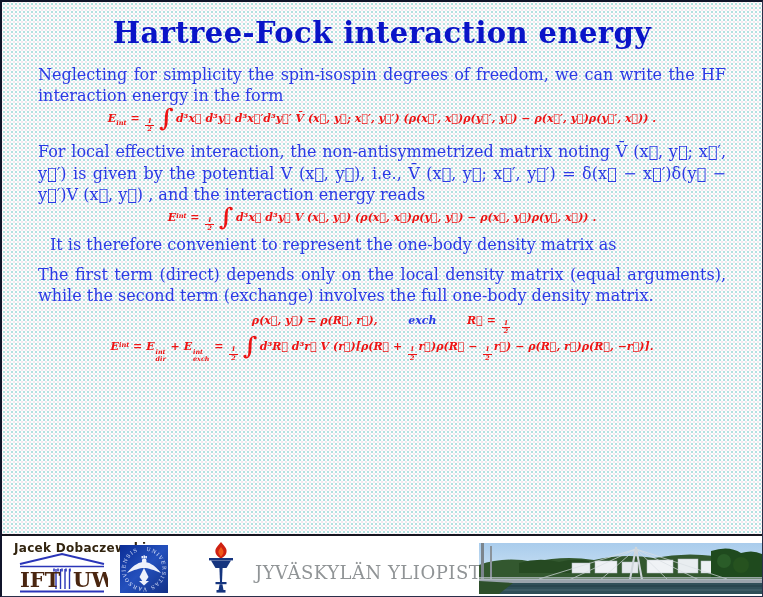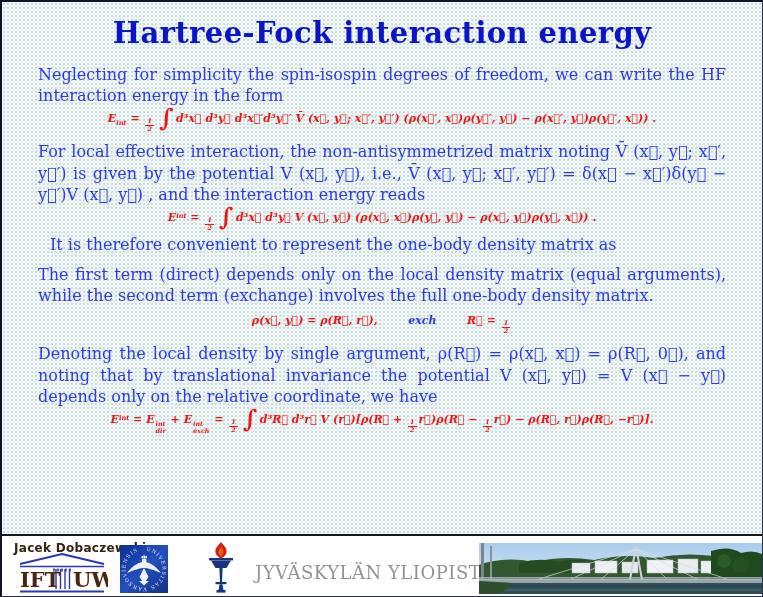"Denoting the local density by" p.para { html: <p>Denoting the local density by single argument, ρ(R⃗) = ρ(x⃗, x⃗) = ρ(R⃗, 0⃗), and noting that by translational invariance the potential V (x⃗, y⃗) = V (x⃗ − y⃗) depends only on the relative coordinate, we have</p> -> none }
